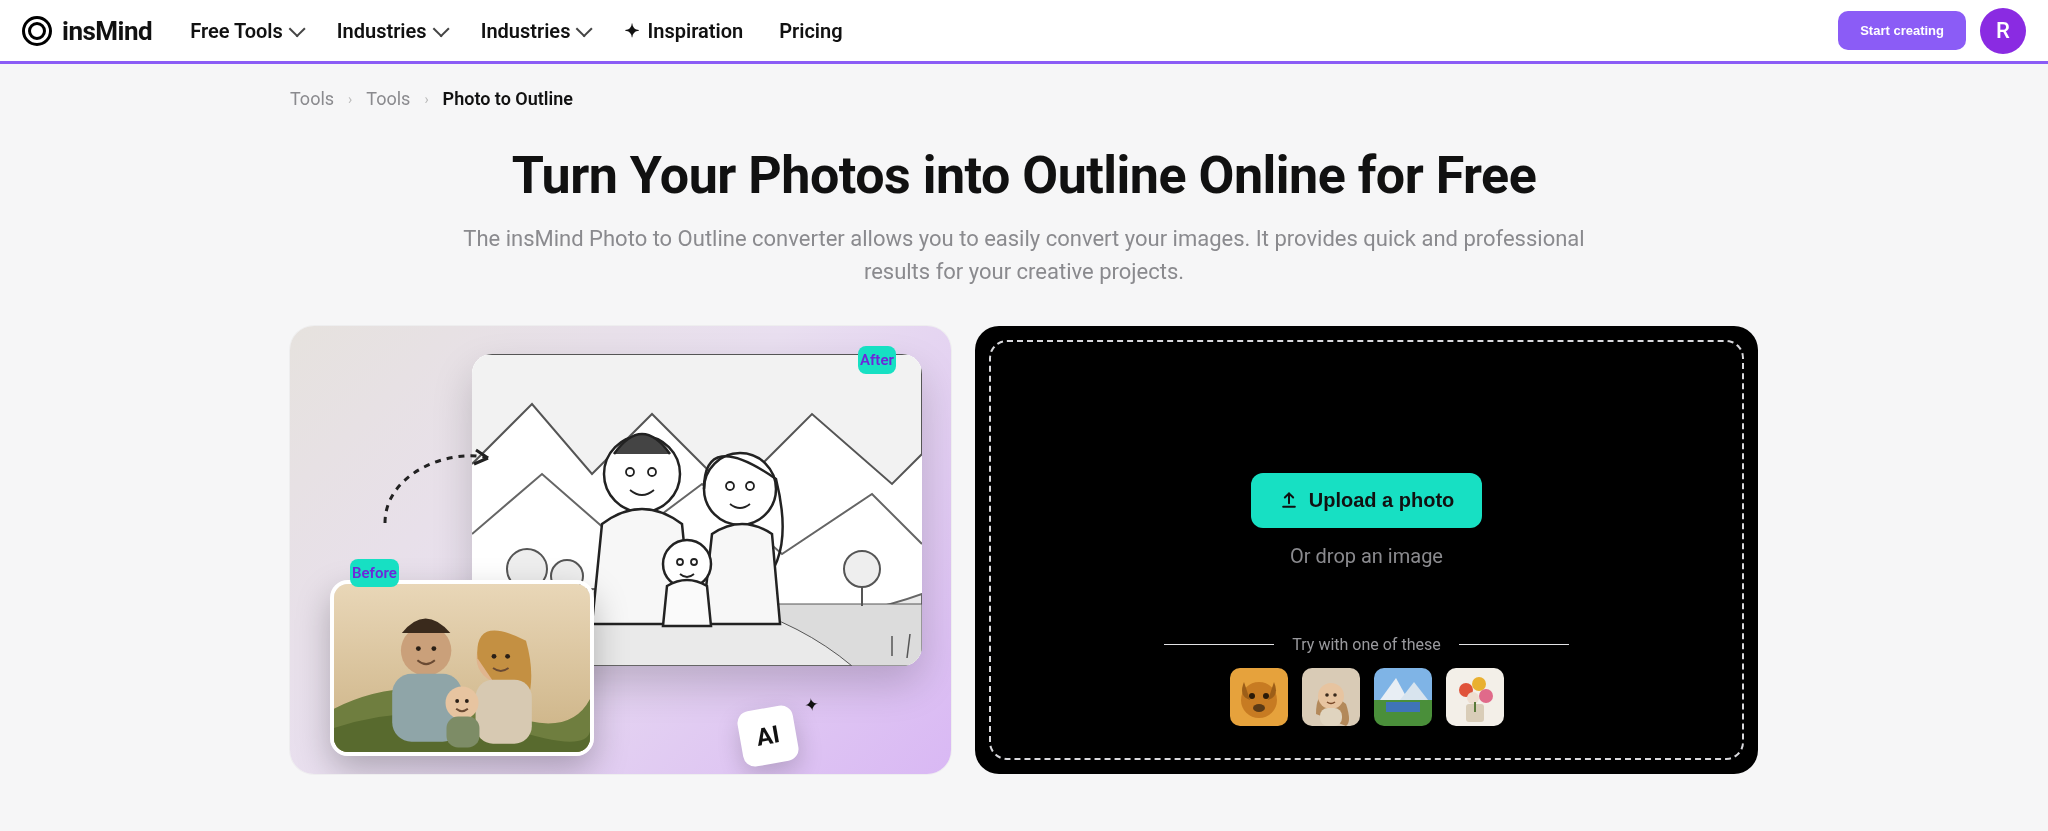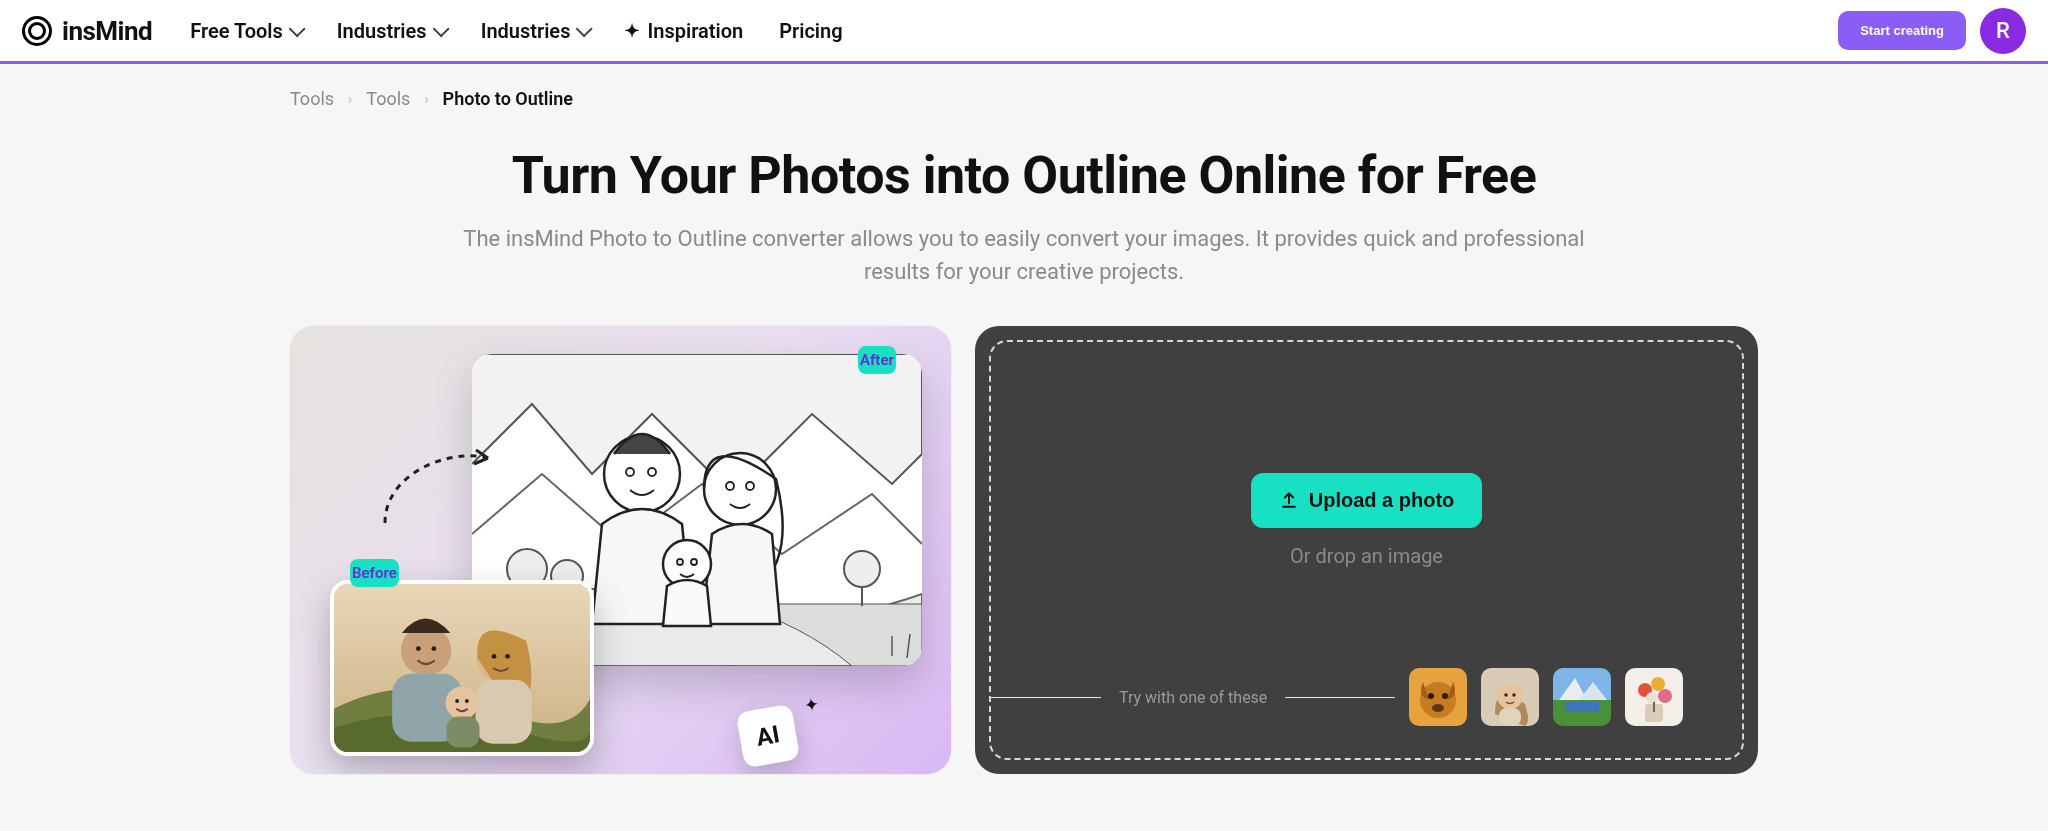"Upload a photo" .upload { background: #404040 -> #000000 }
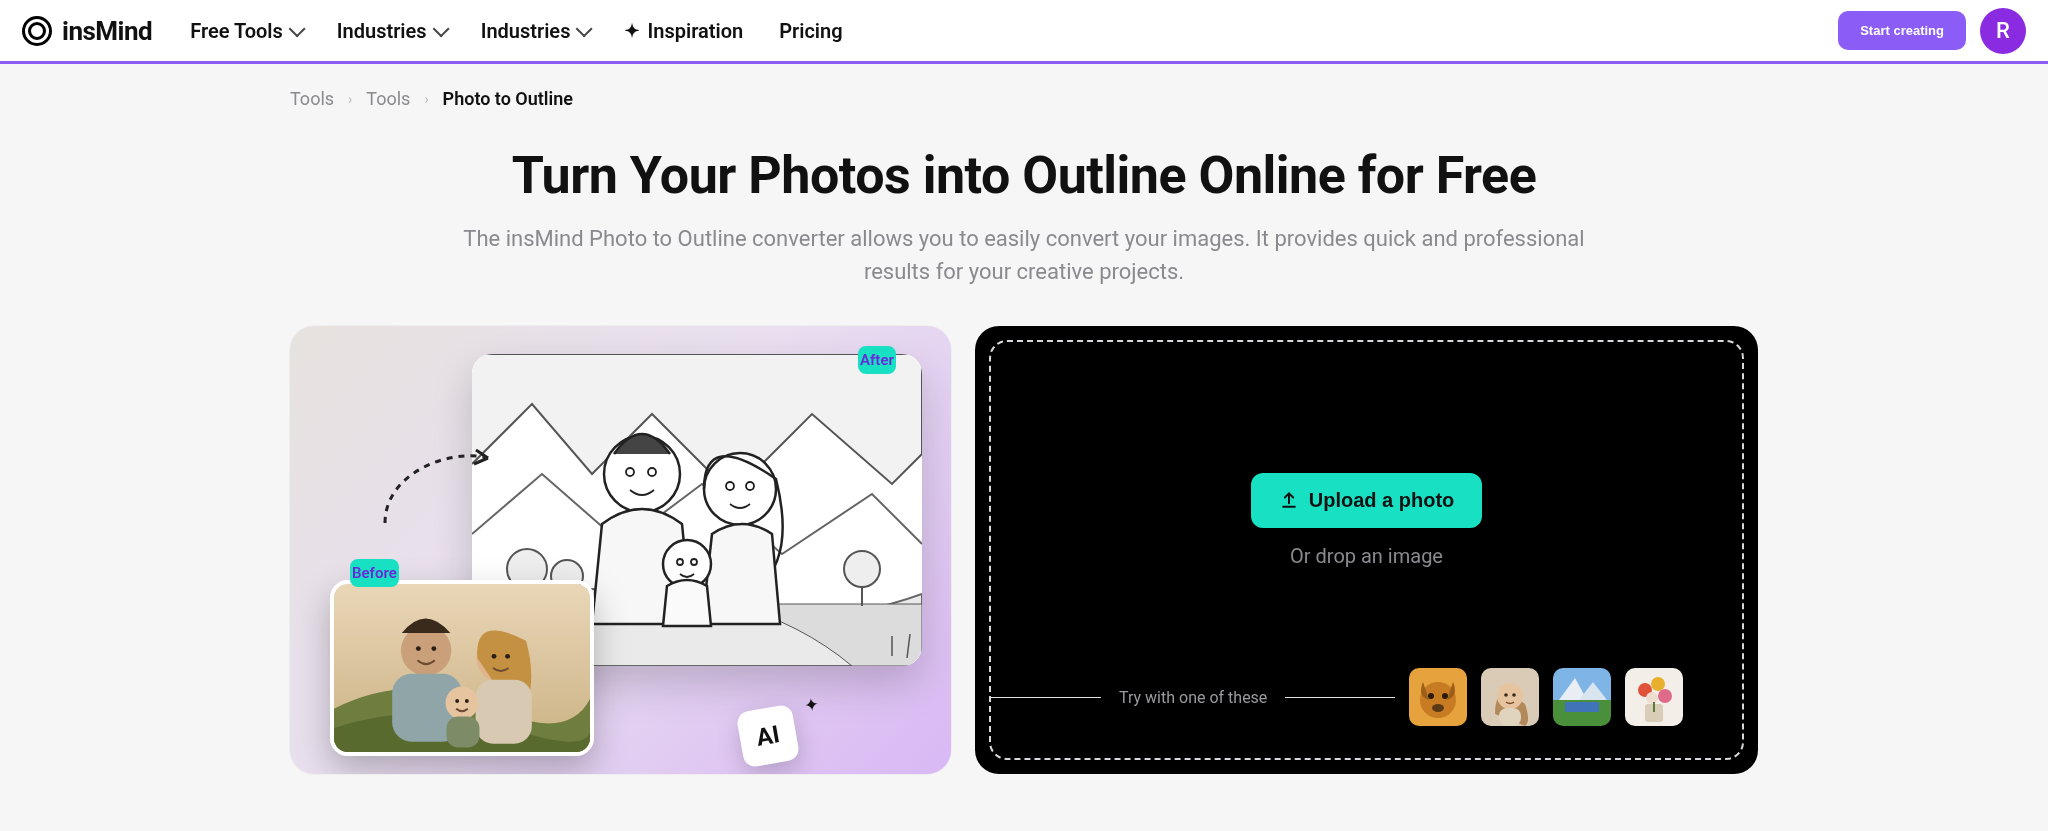"Try with one of these" .try-row { flex-direction: row -> column }
